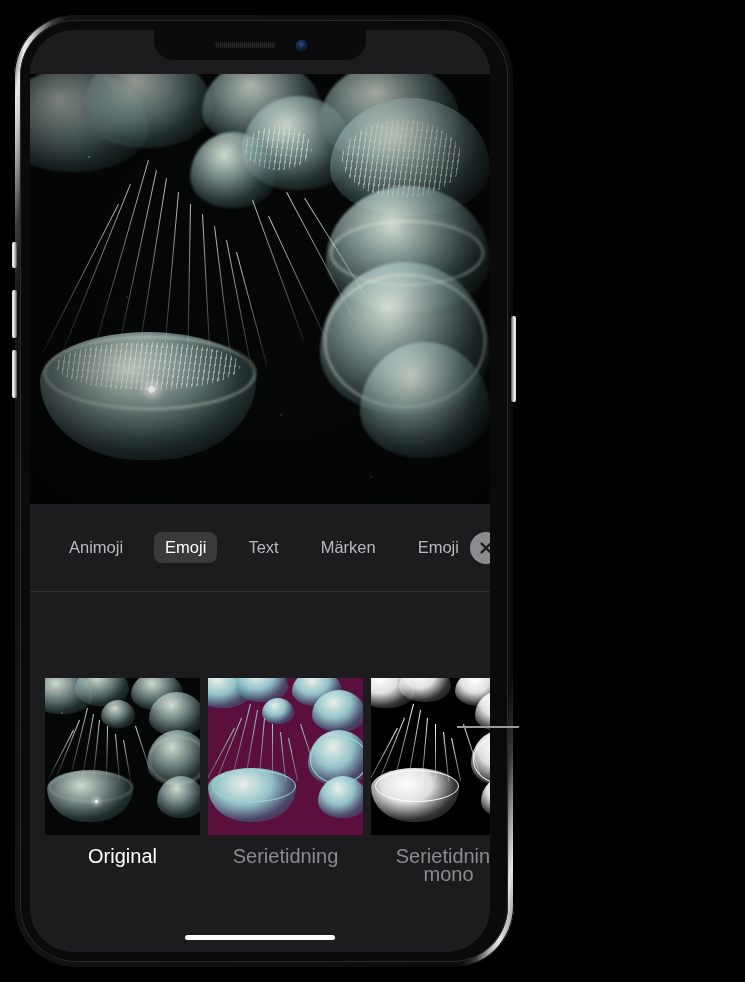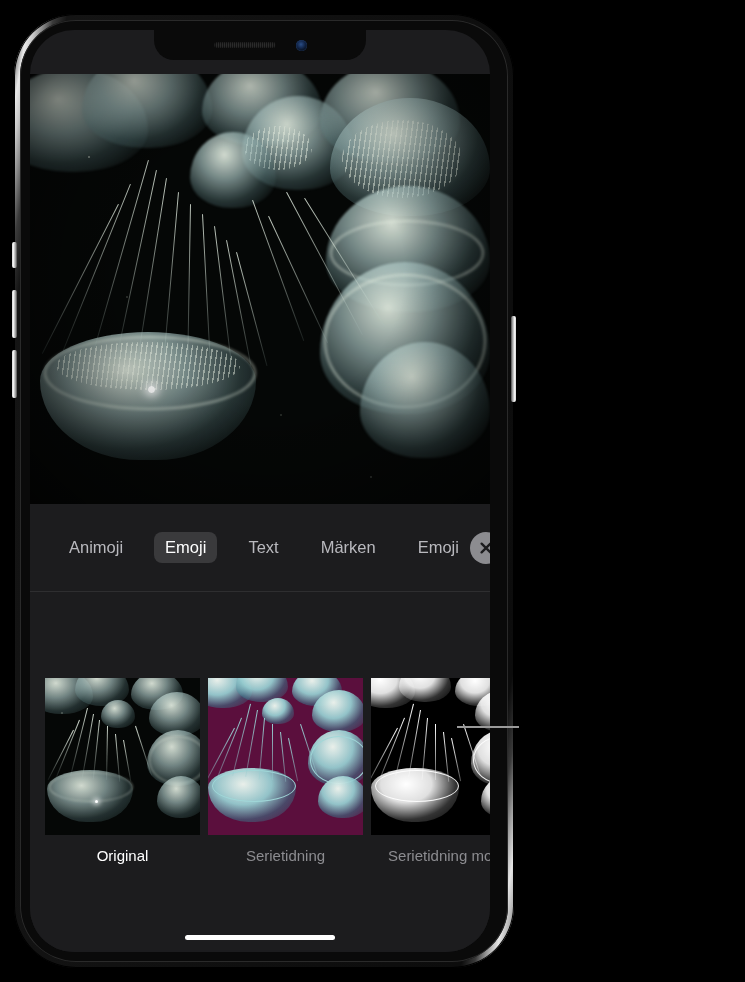"Original" .filter-label { font-size: 15px -> 20px }
